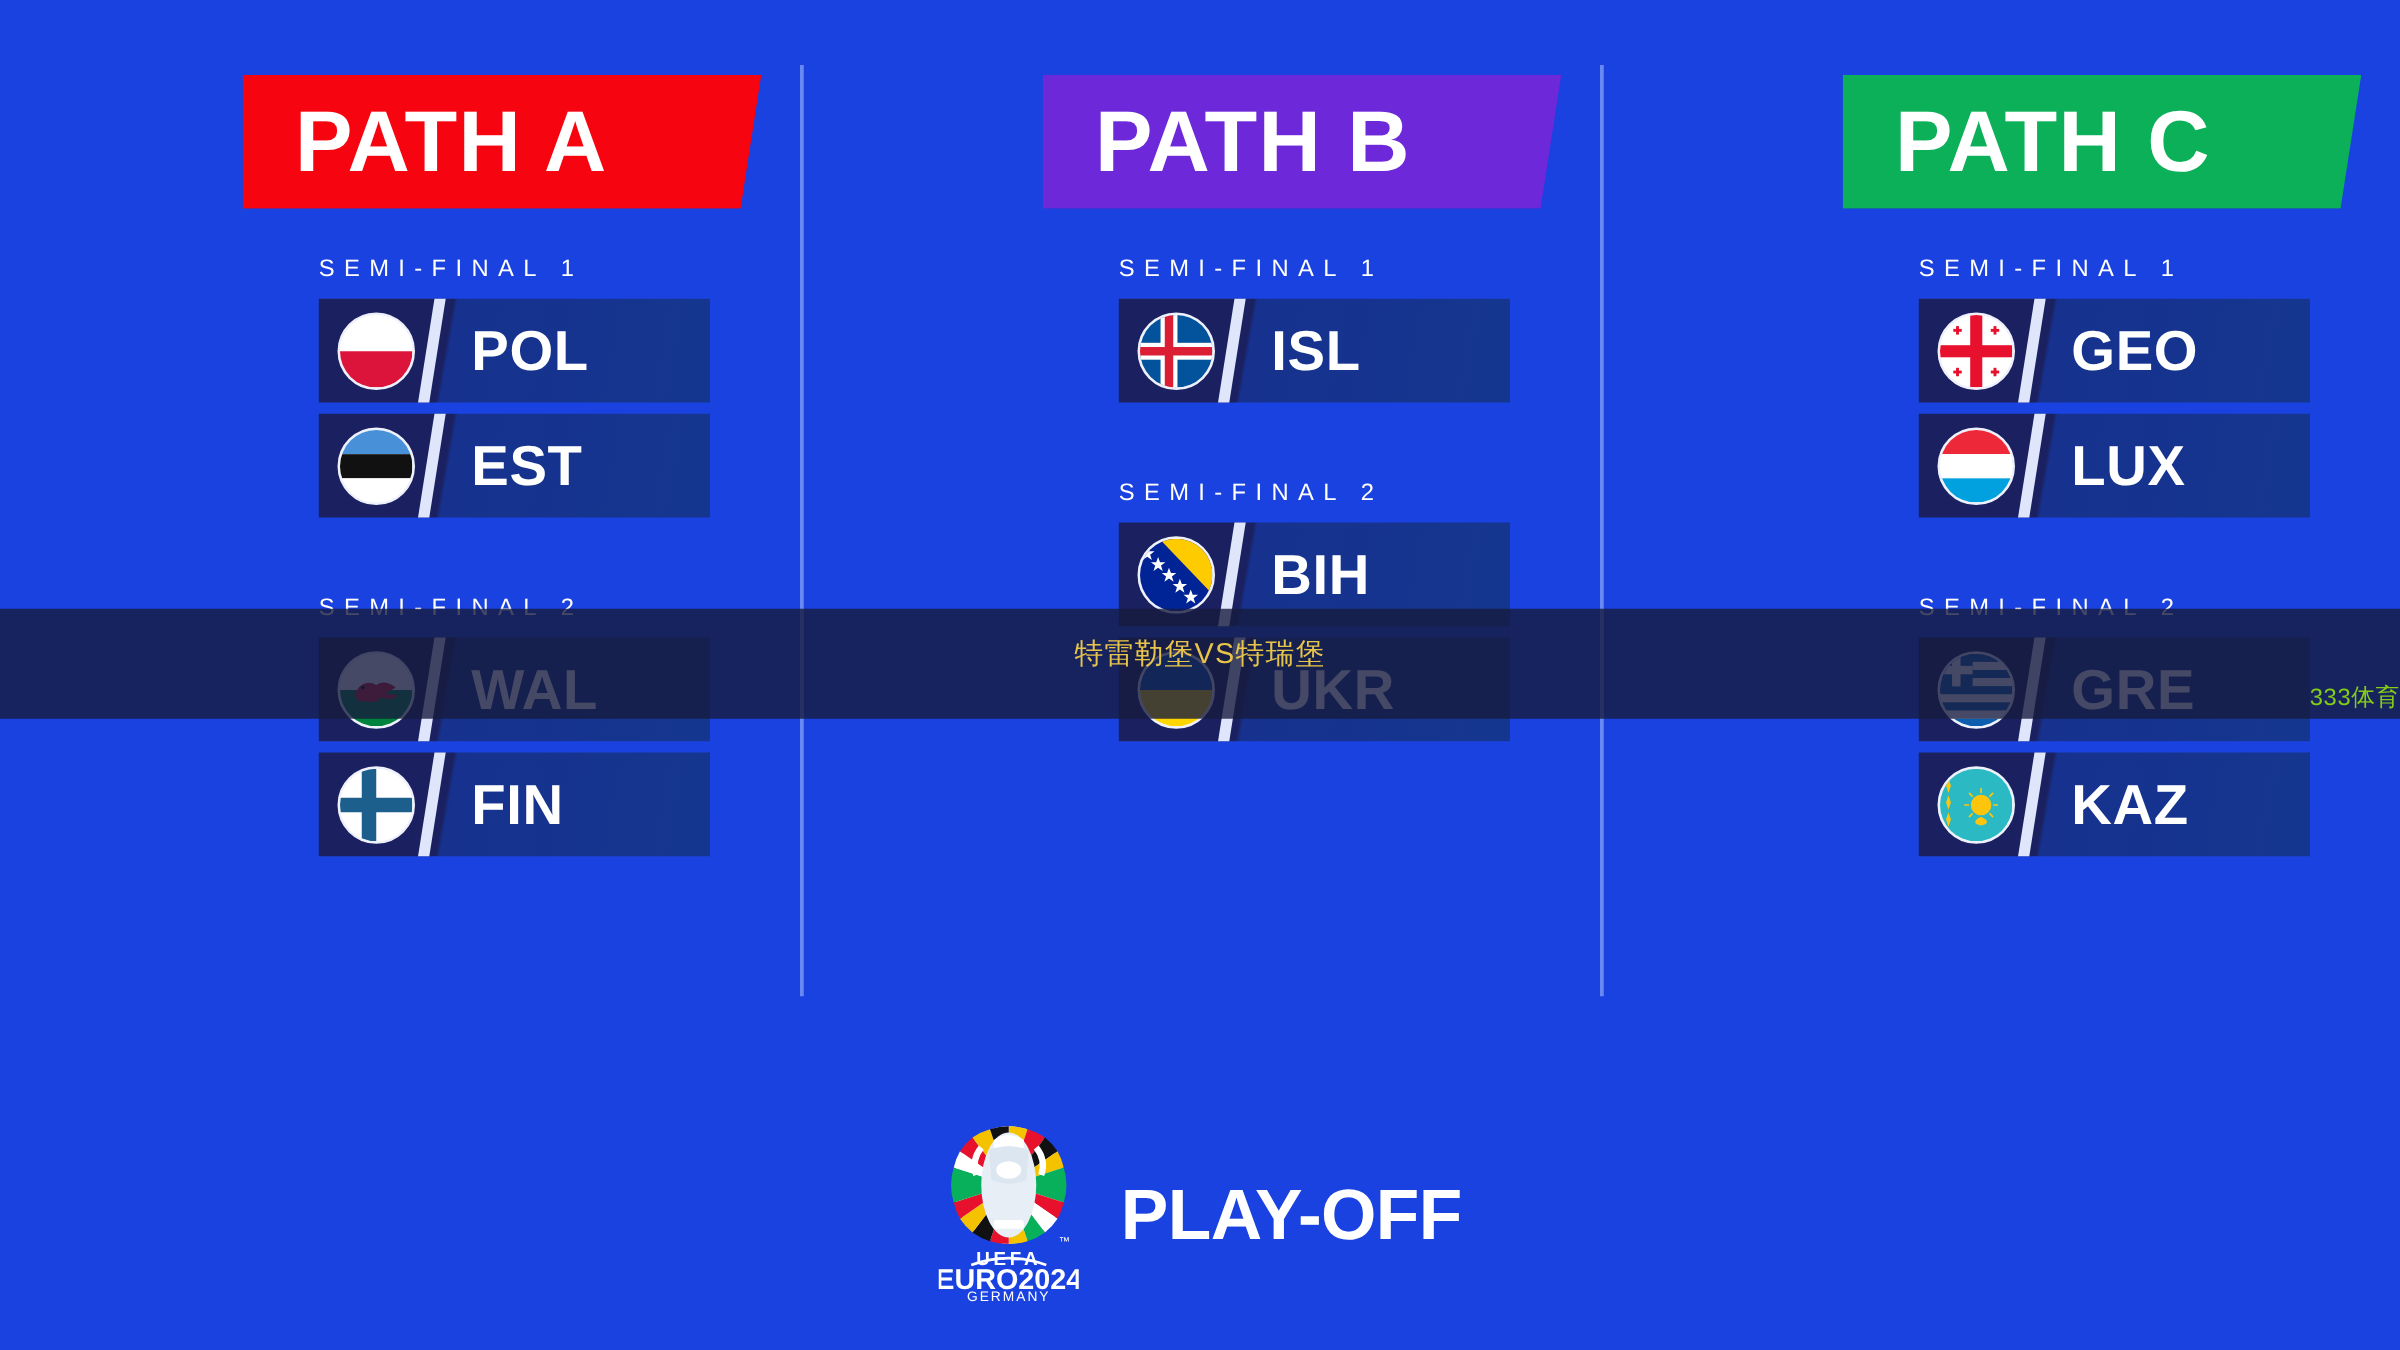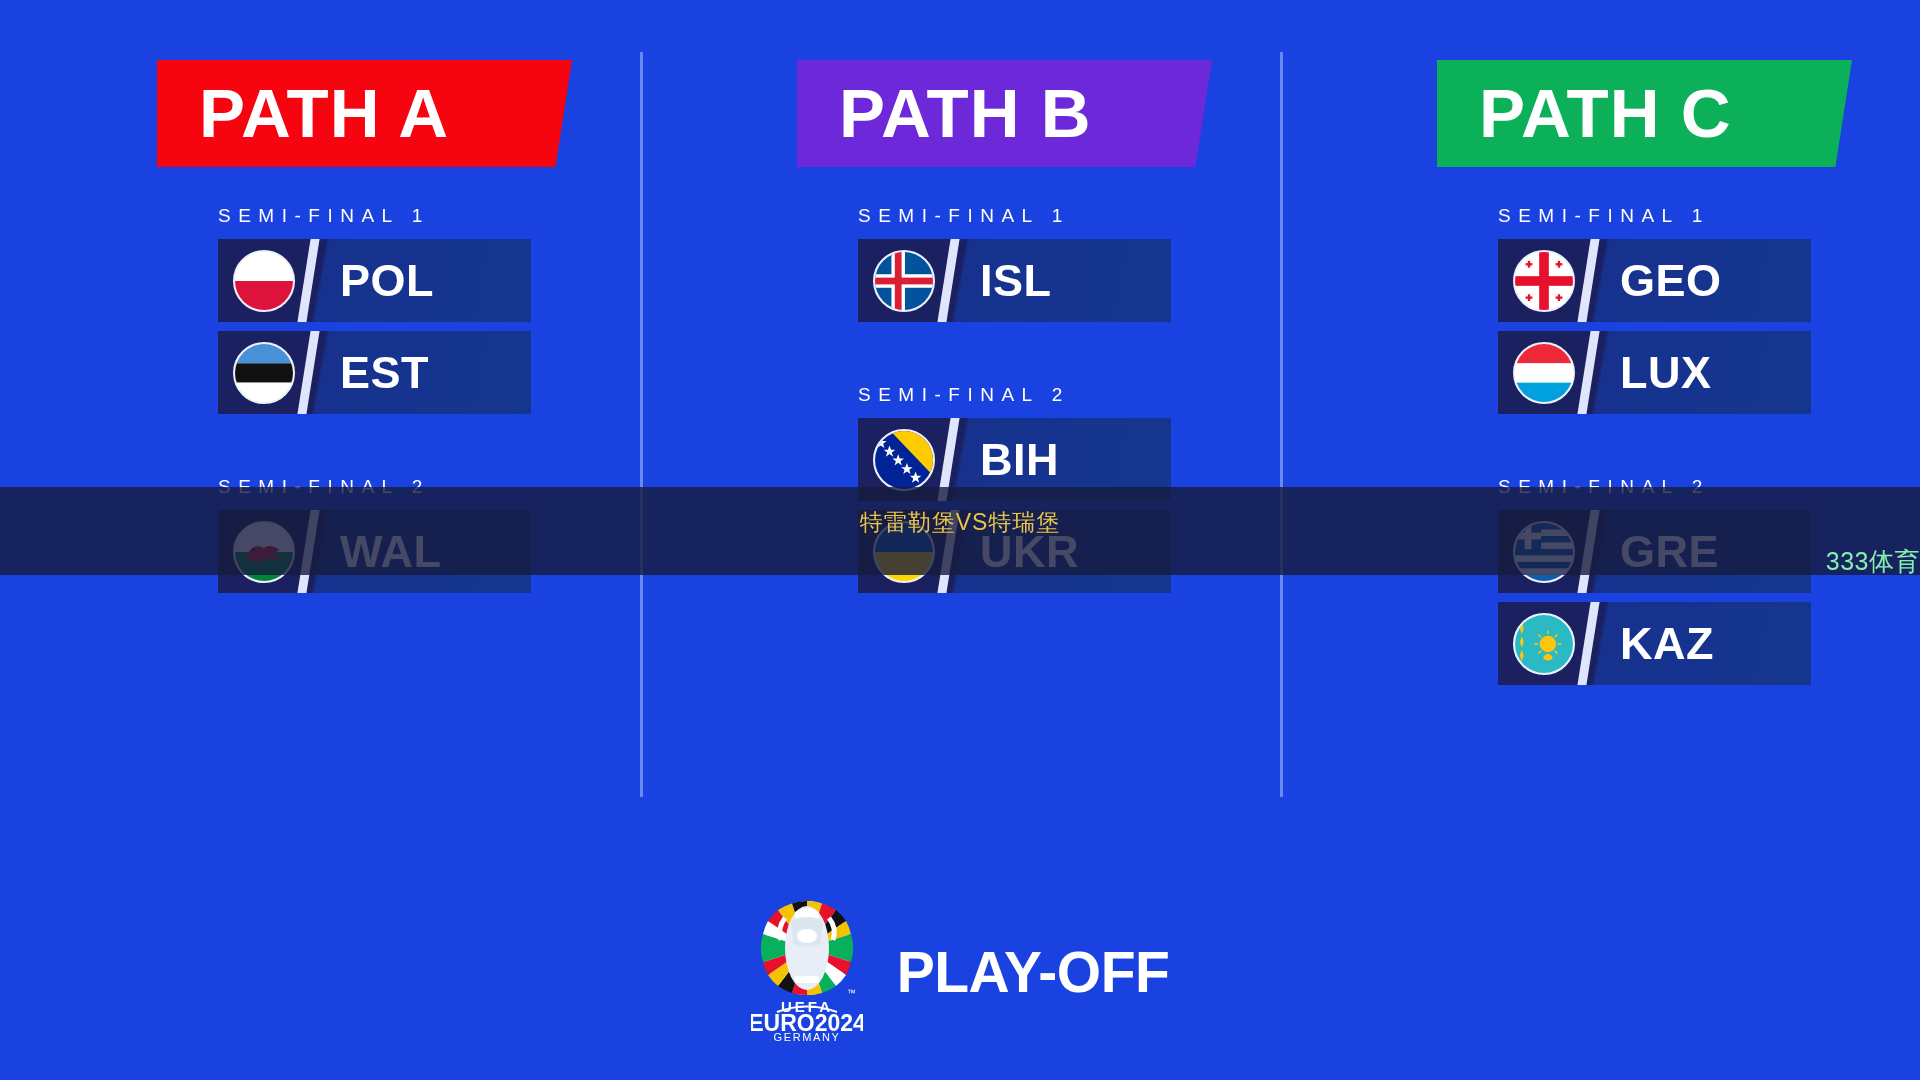"PATH A" .path-col { padding-left: none -> 37px }
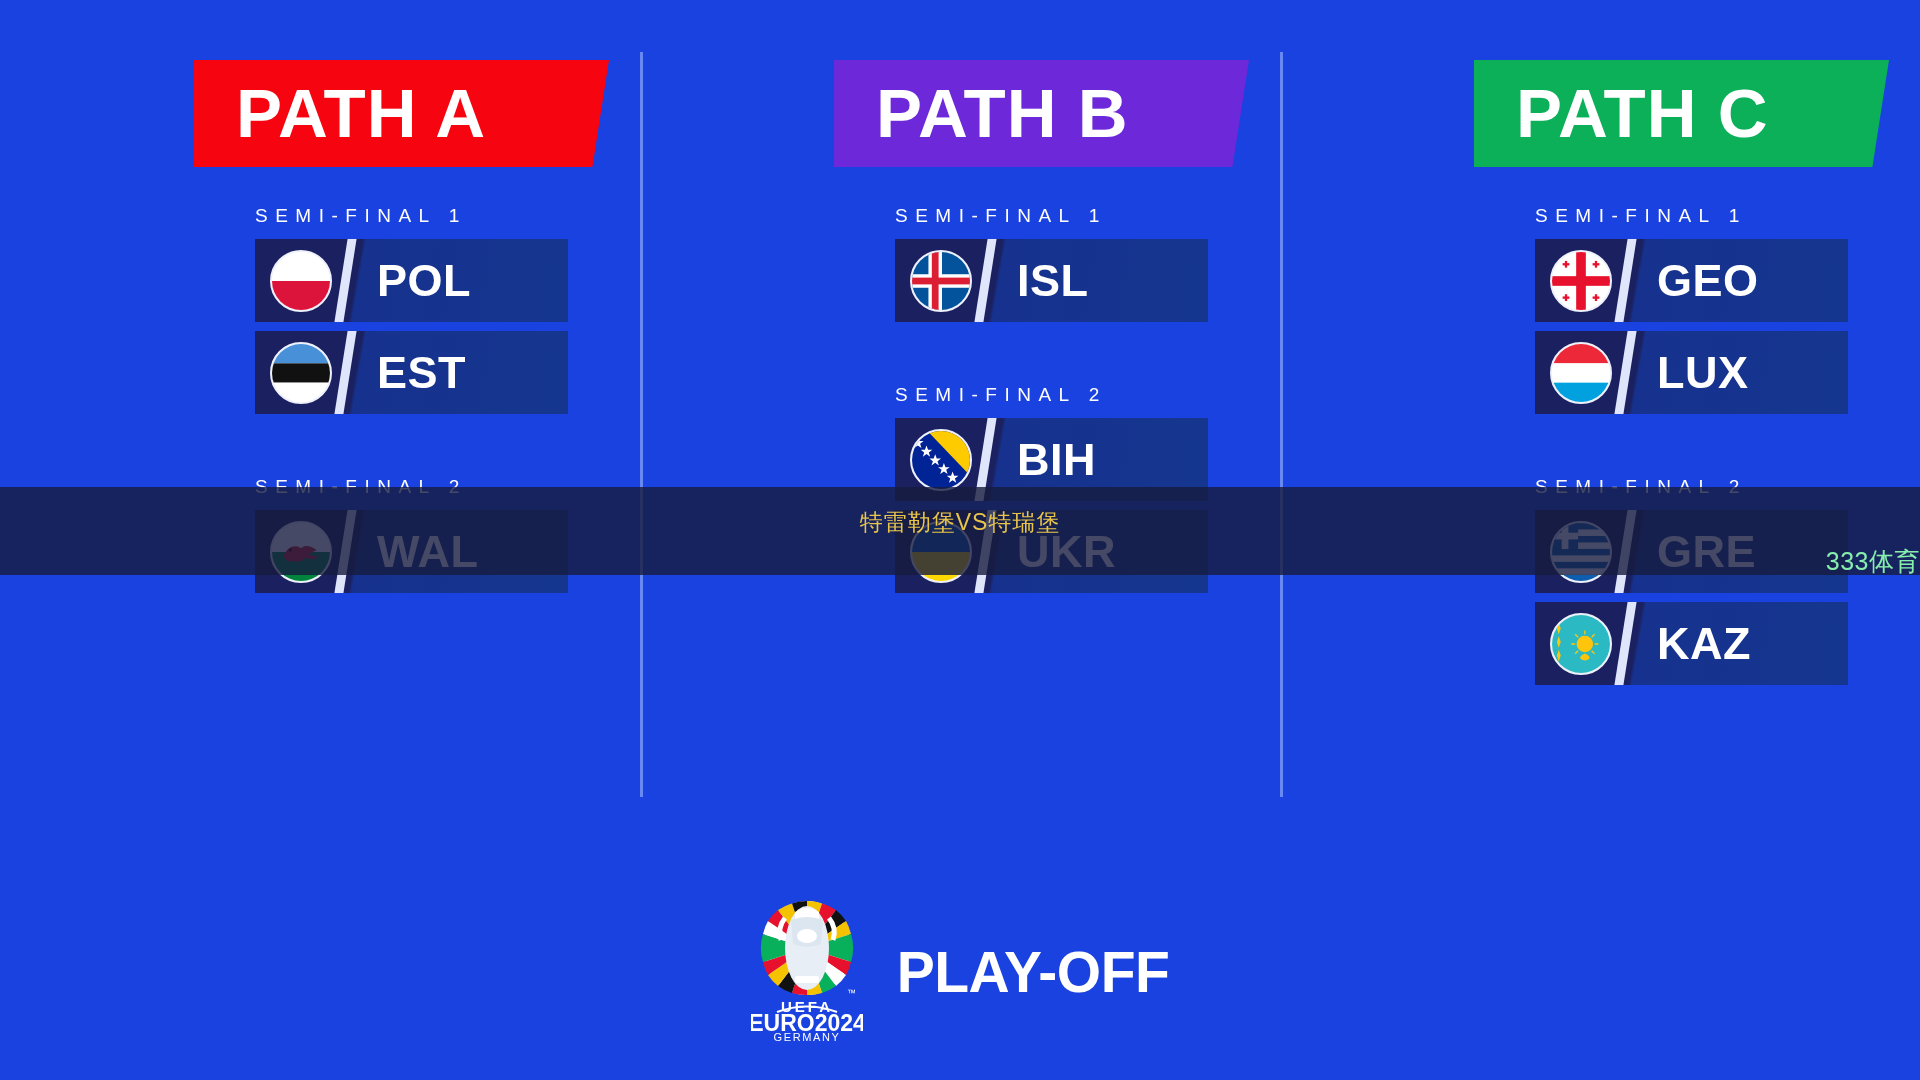"333体育" #overlay-watermark { color: #86efac -> #84cc16; font-size: 25px -> 19px }
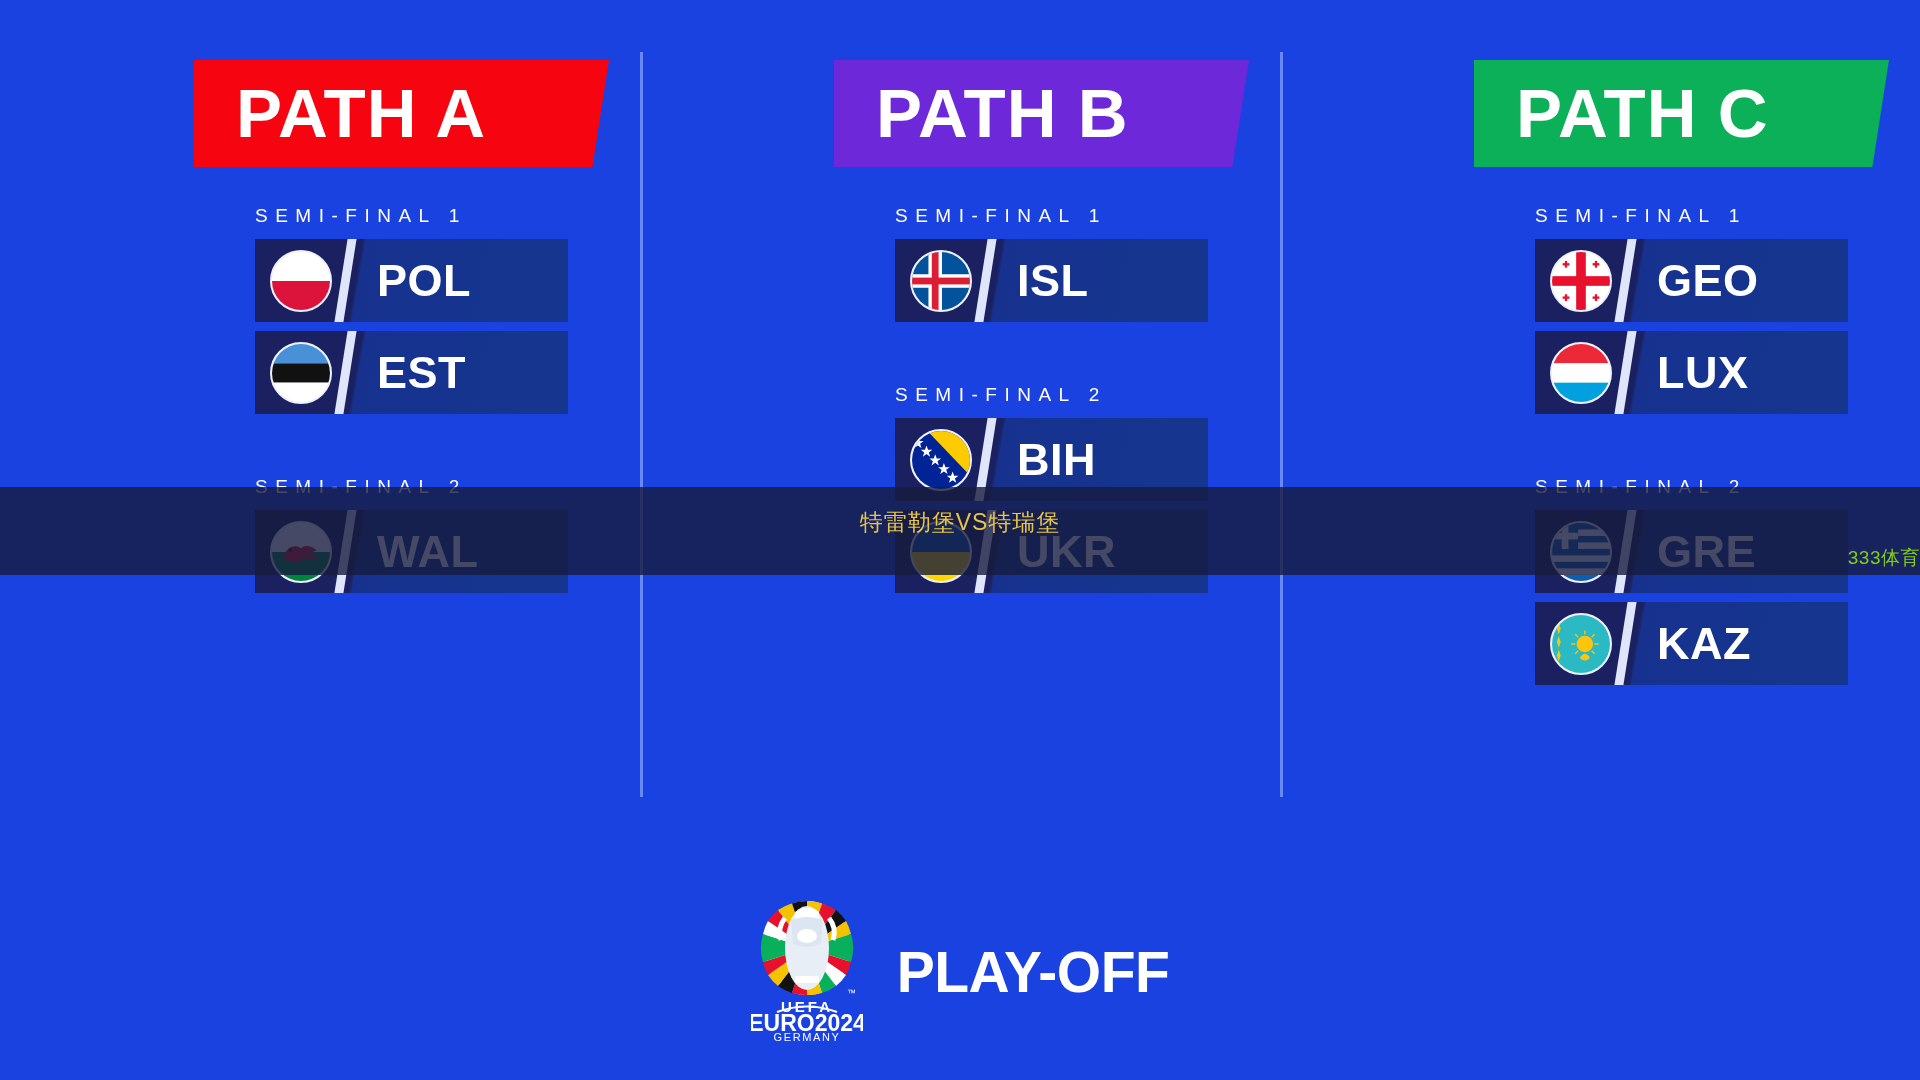"FIN" div.team-row { html: none -> <div> <div> <div> <svg> <rect></rect> <rect></rect> <rect></rect> </svg> </div> </div> <div></div> <span>FIN</span> </div> }
